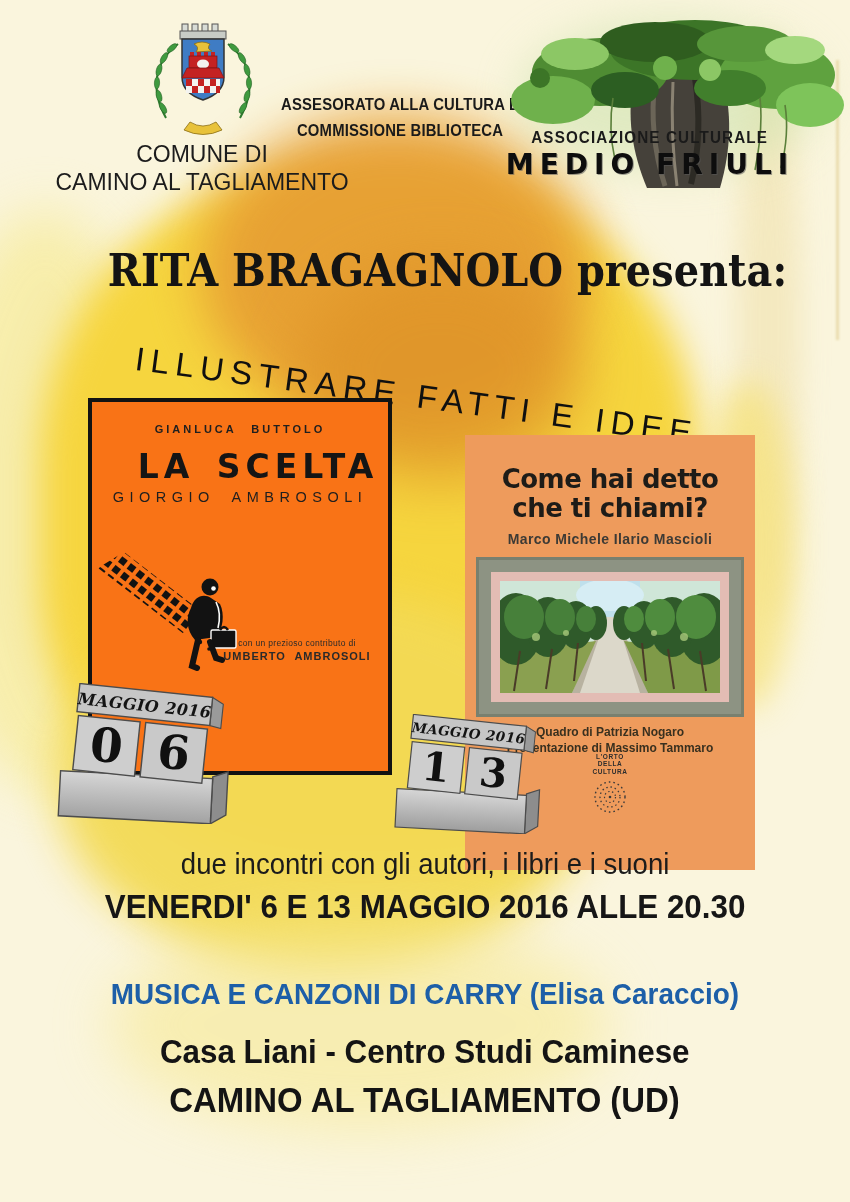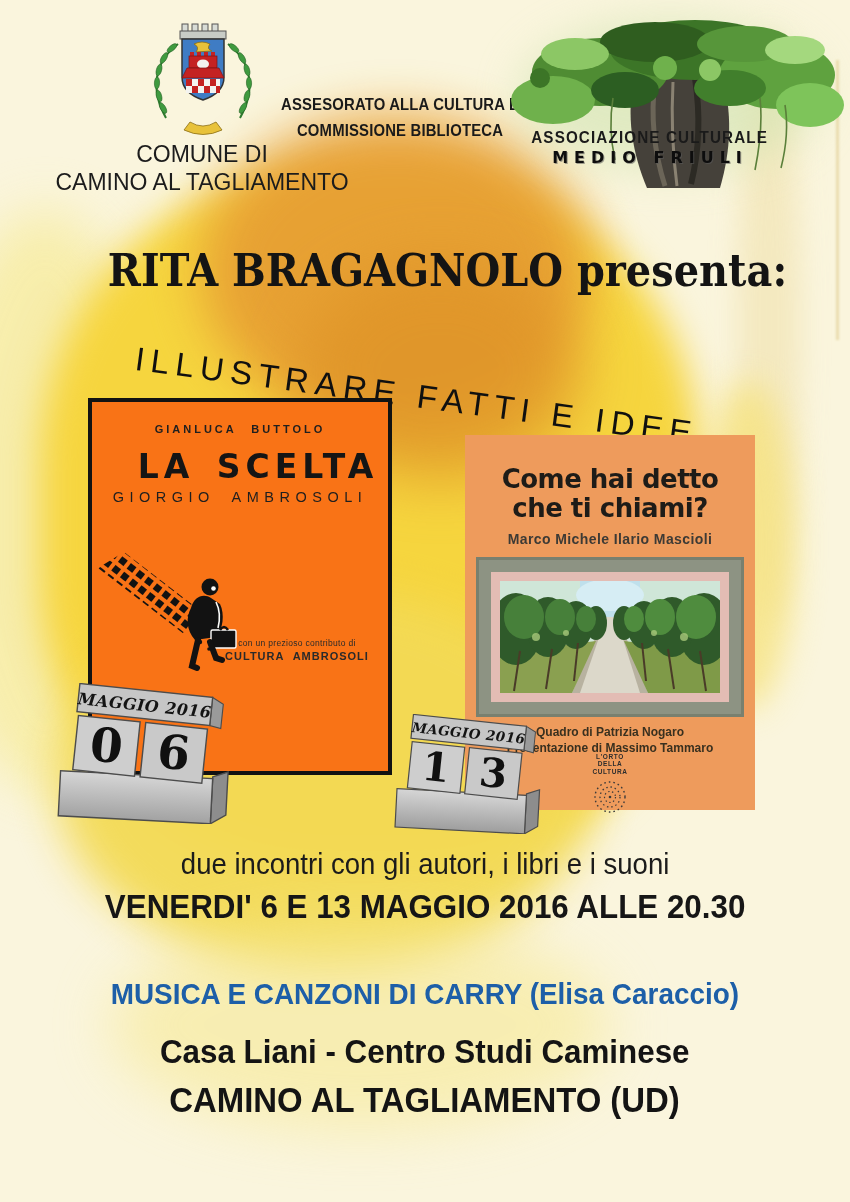"MEDIO FRIULI" .assoc-l2 { font-size: 16px -> 28px }
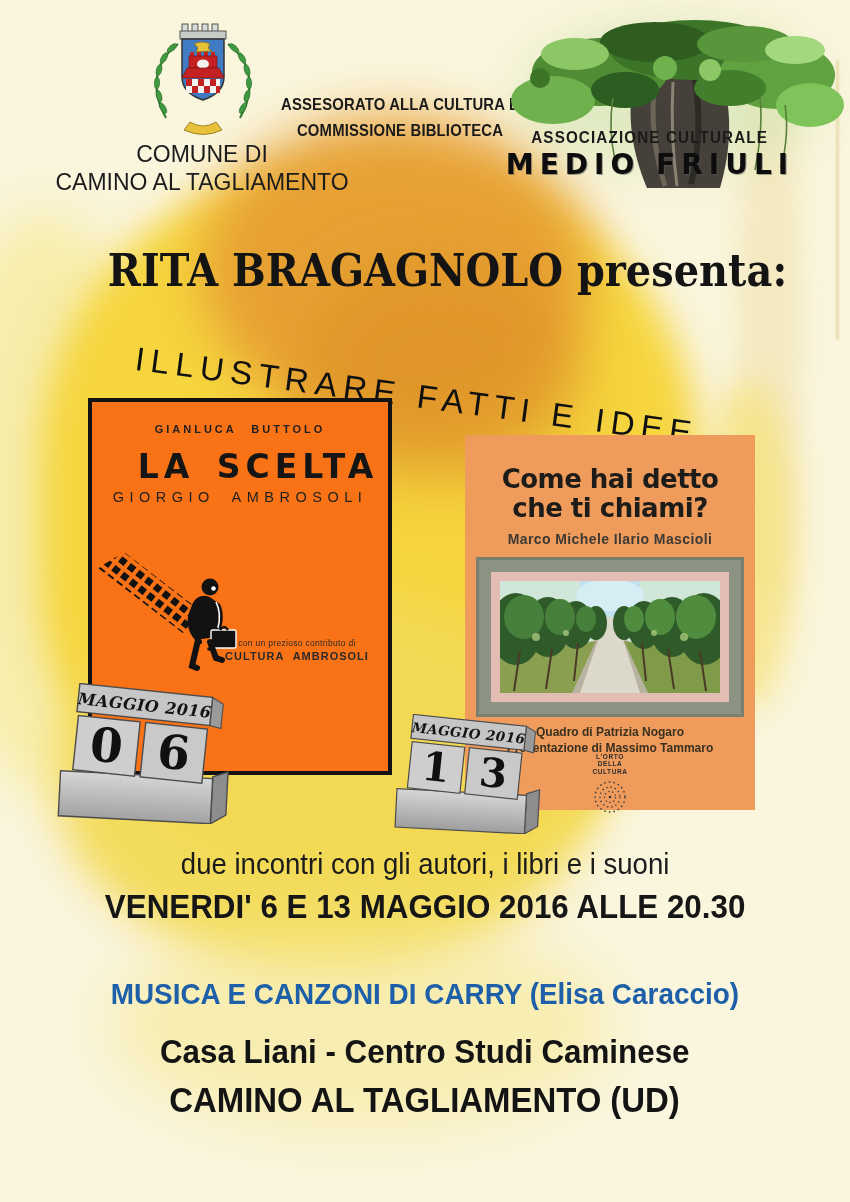"Come hai detto" .book-right { height: 375px -> 435px }
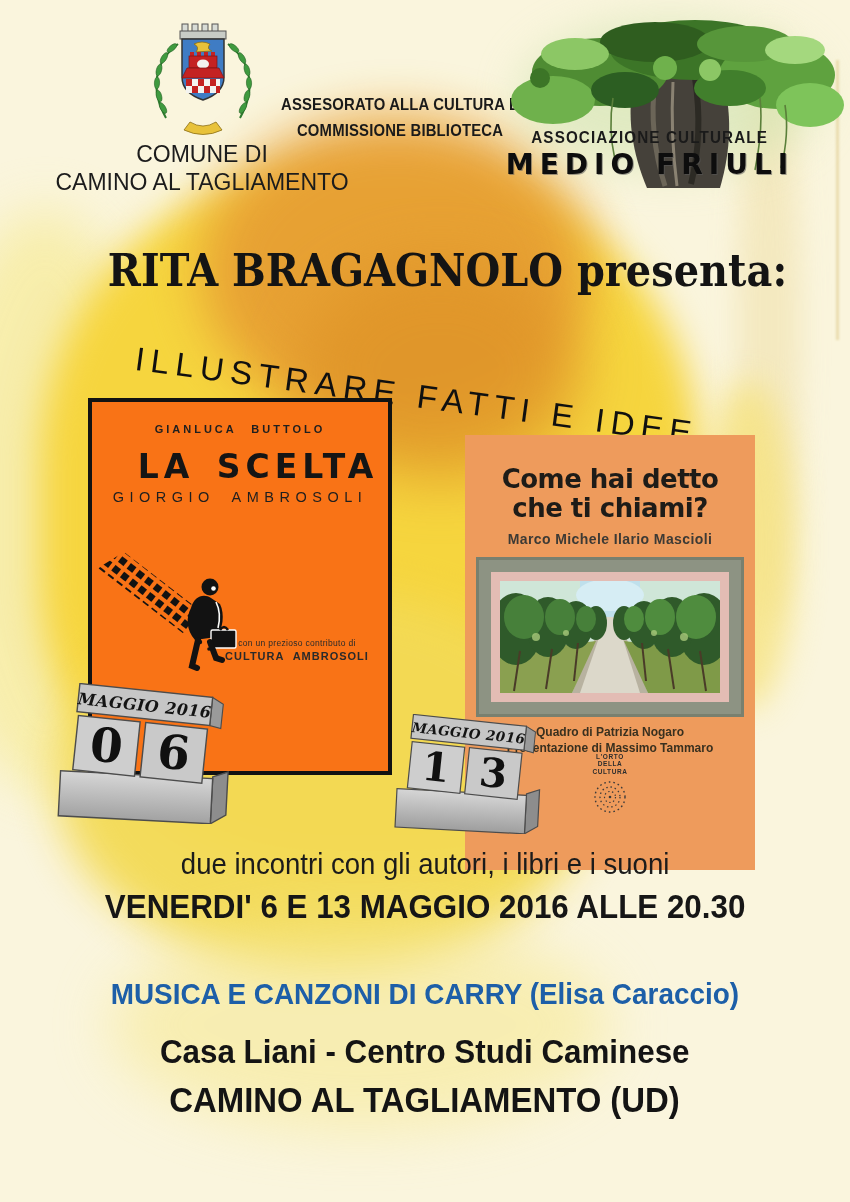"CULTURA AMBROSOLI" div.c2 { text: CULTURA -> UMBERTO }
